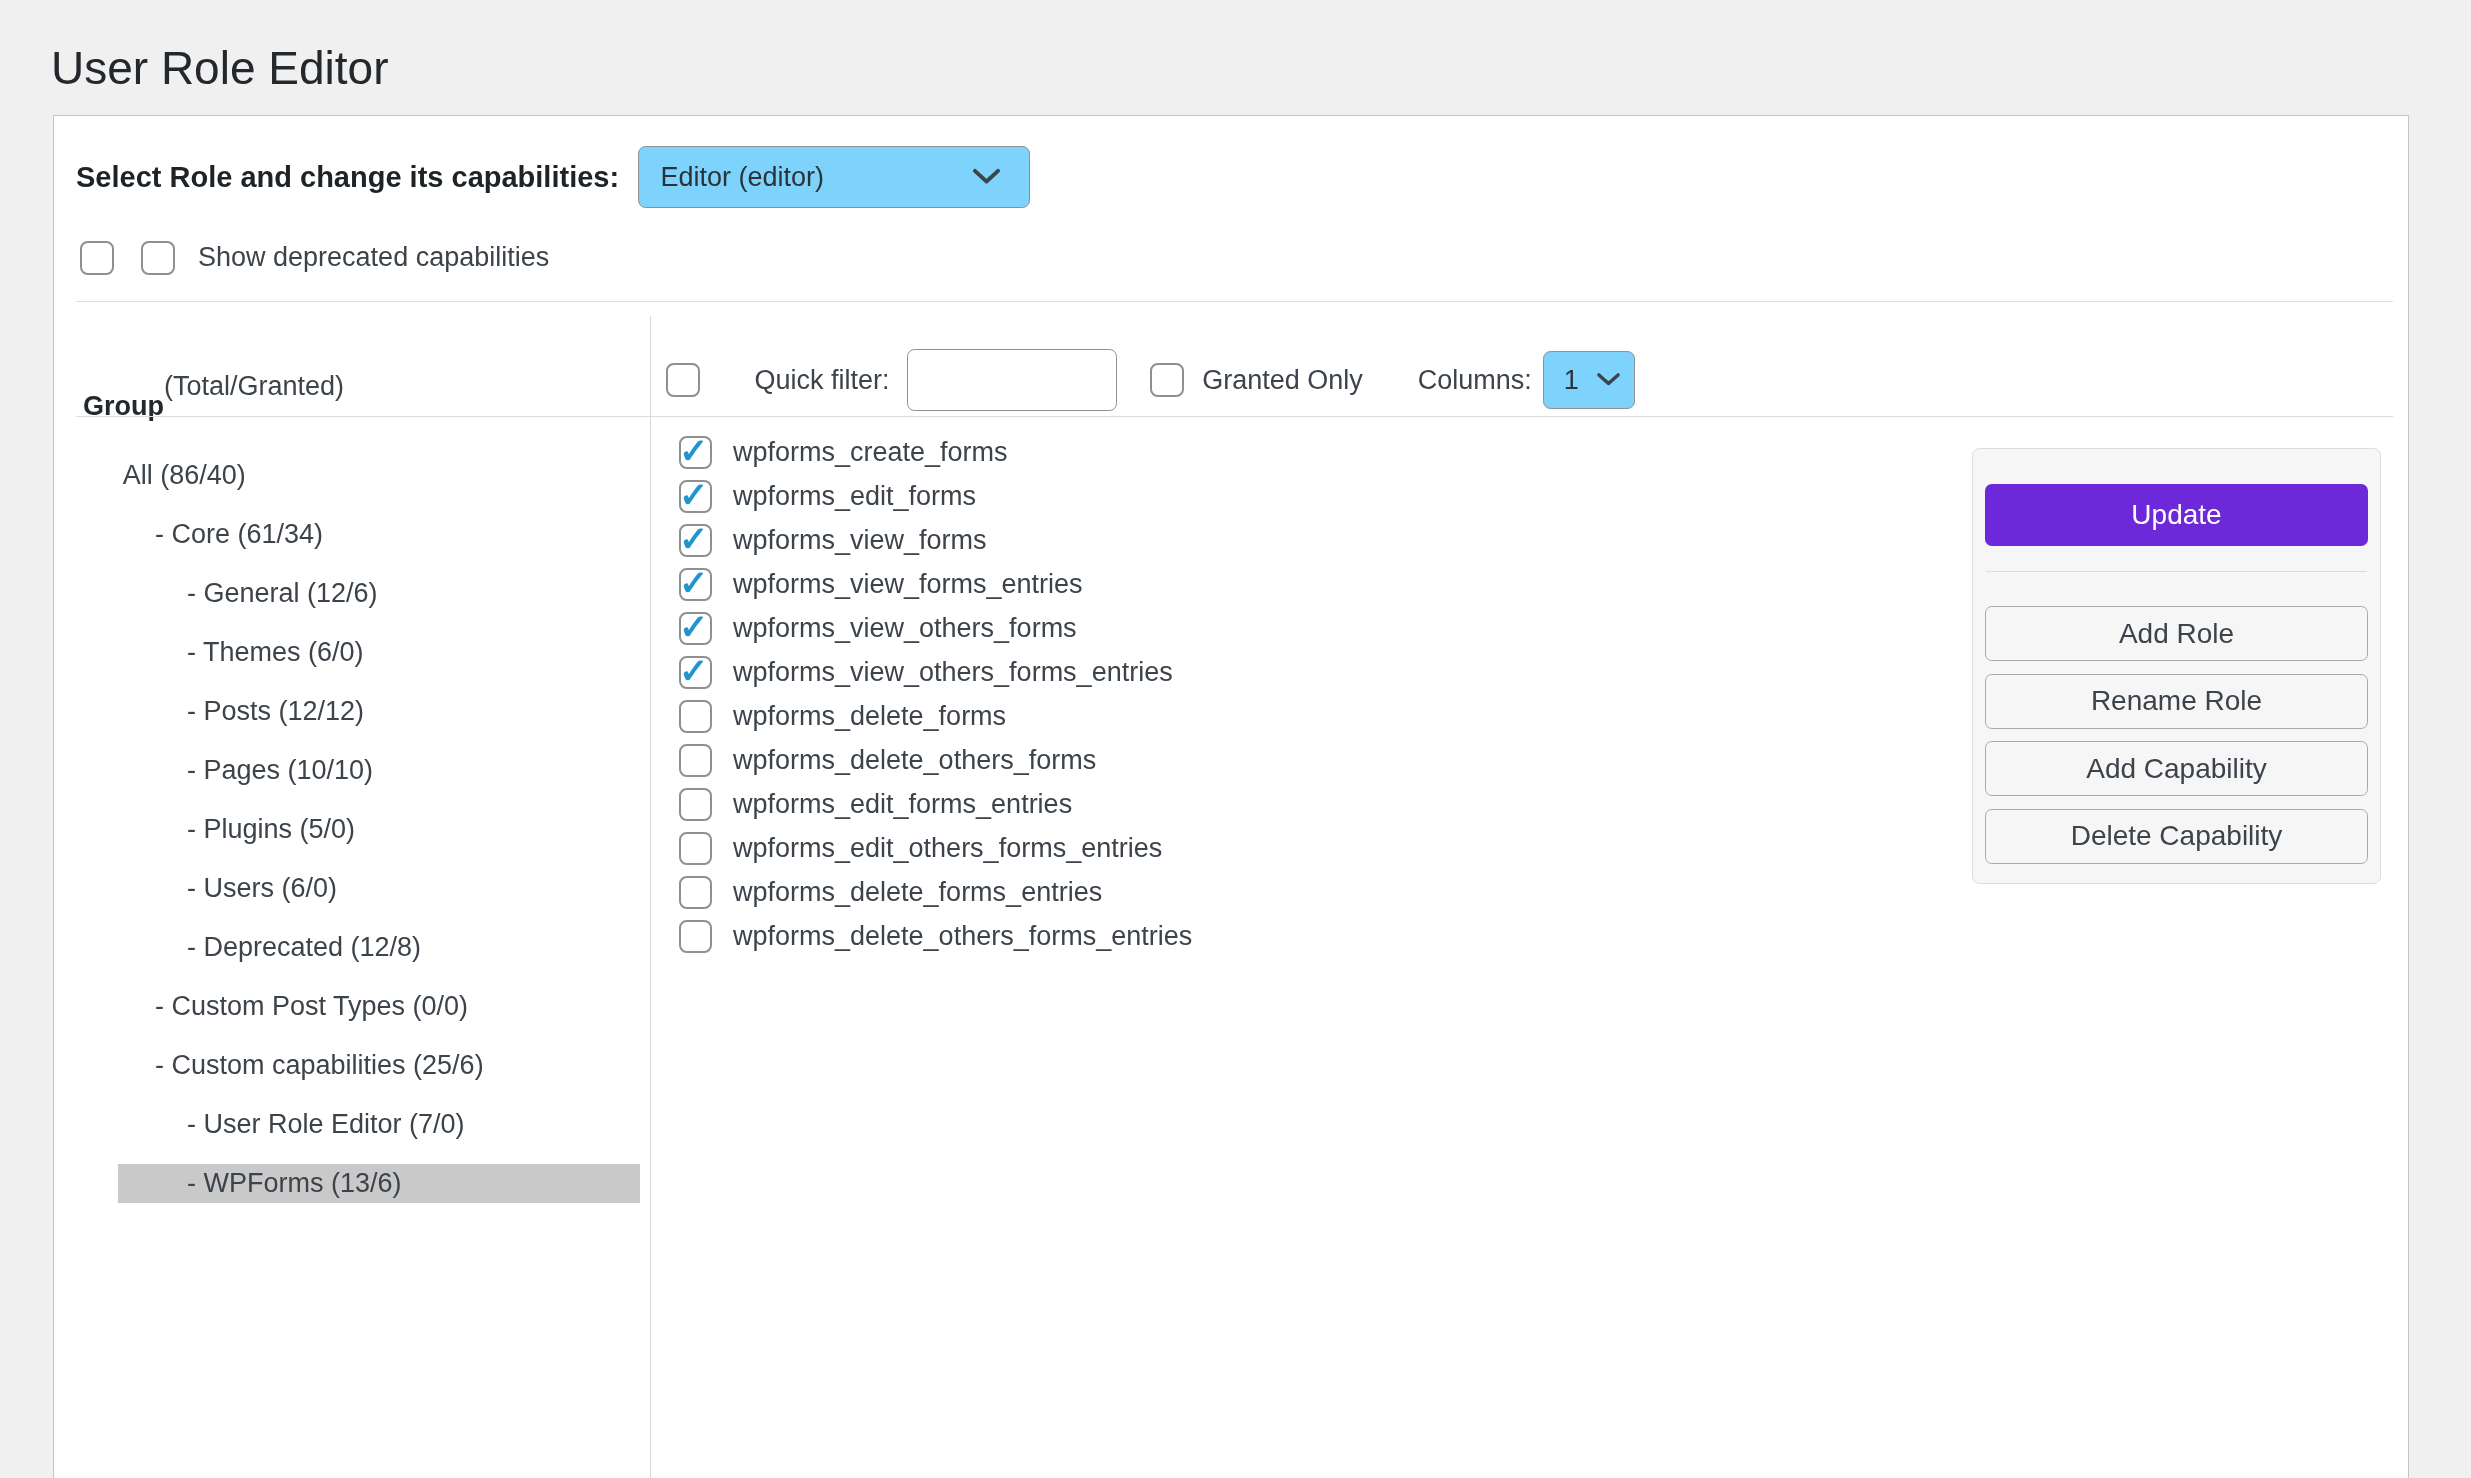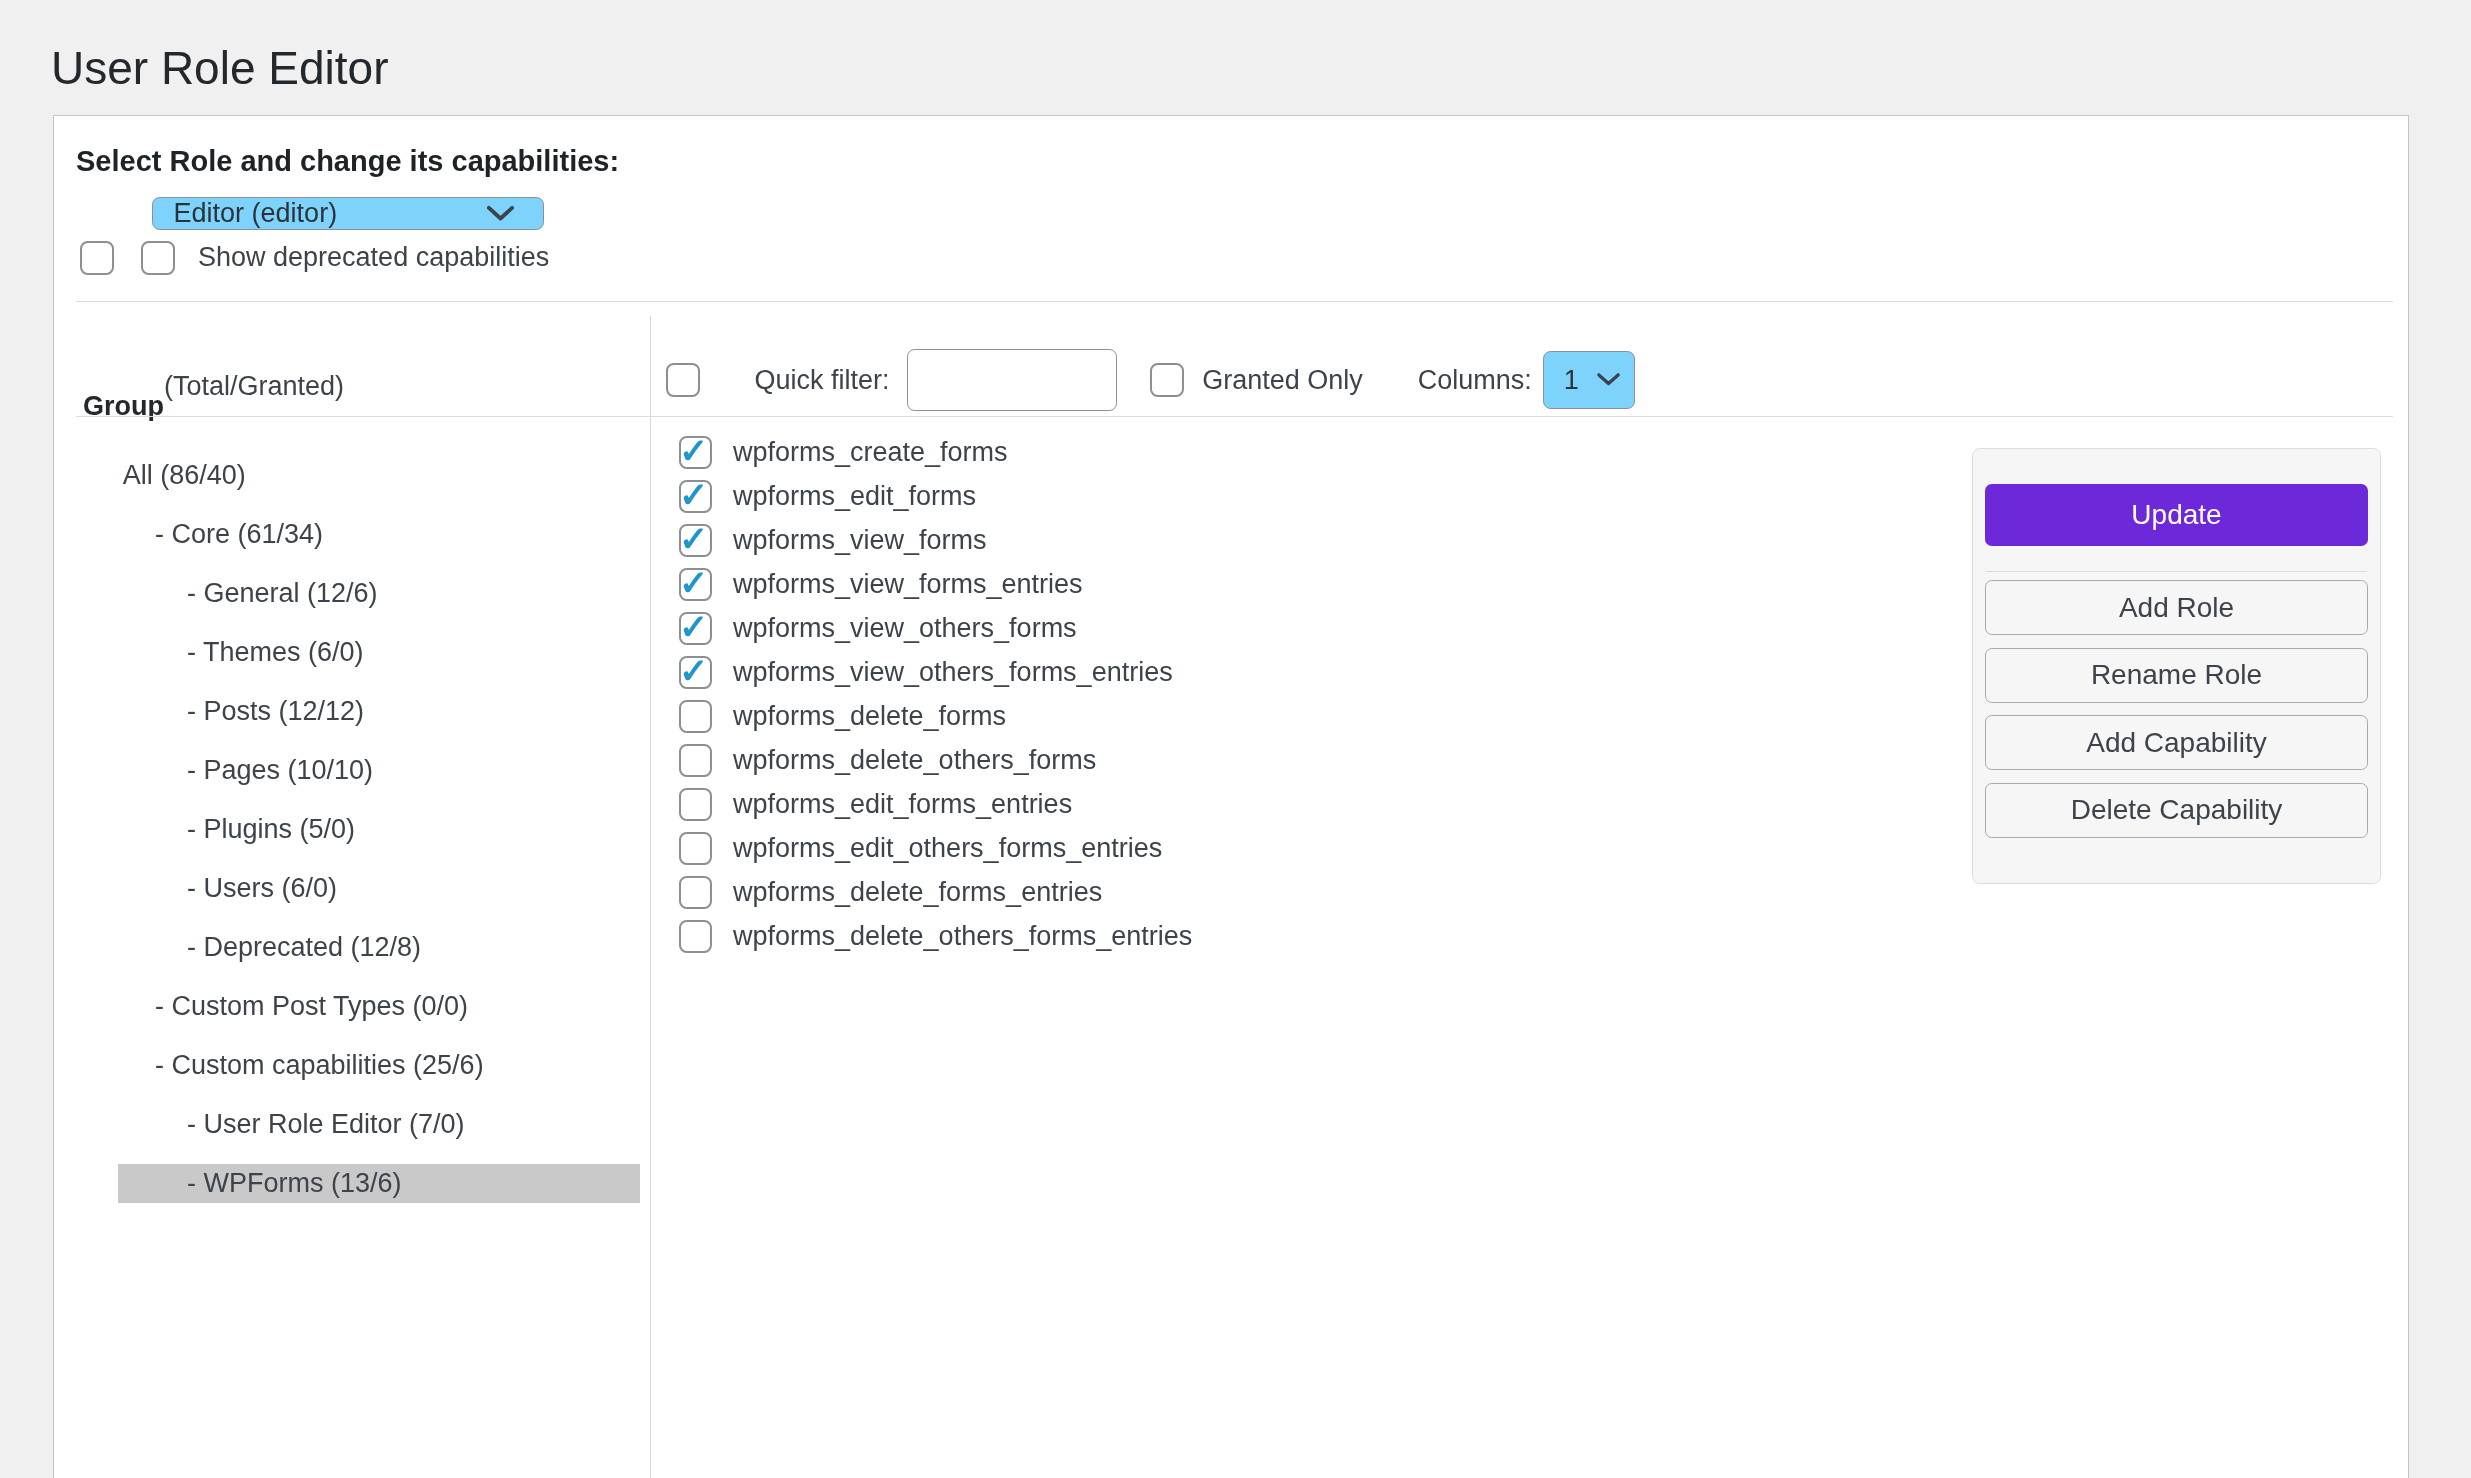"Select Role and change its" .role-row { flex-direction: column -> none }
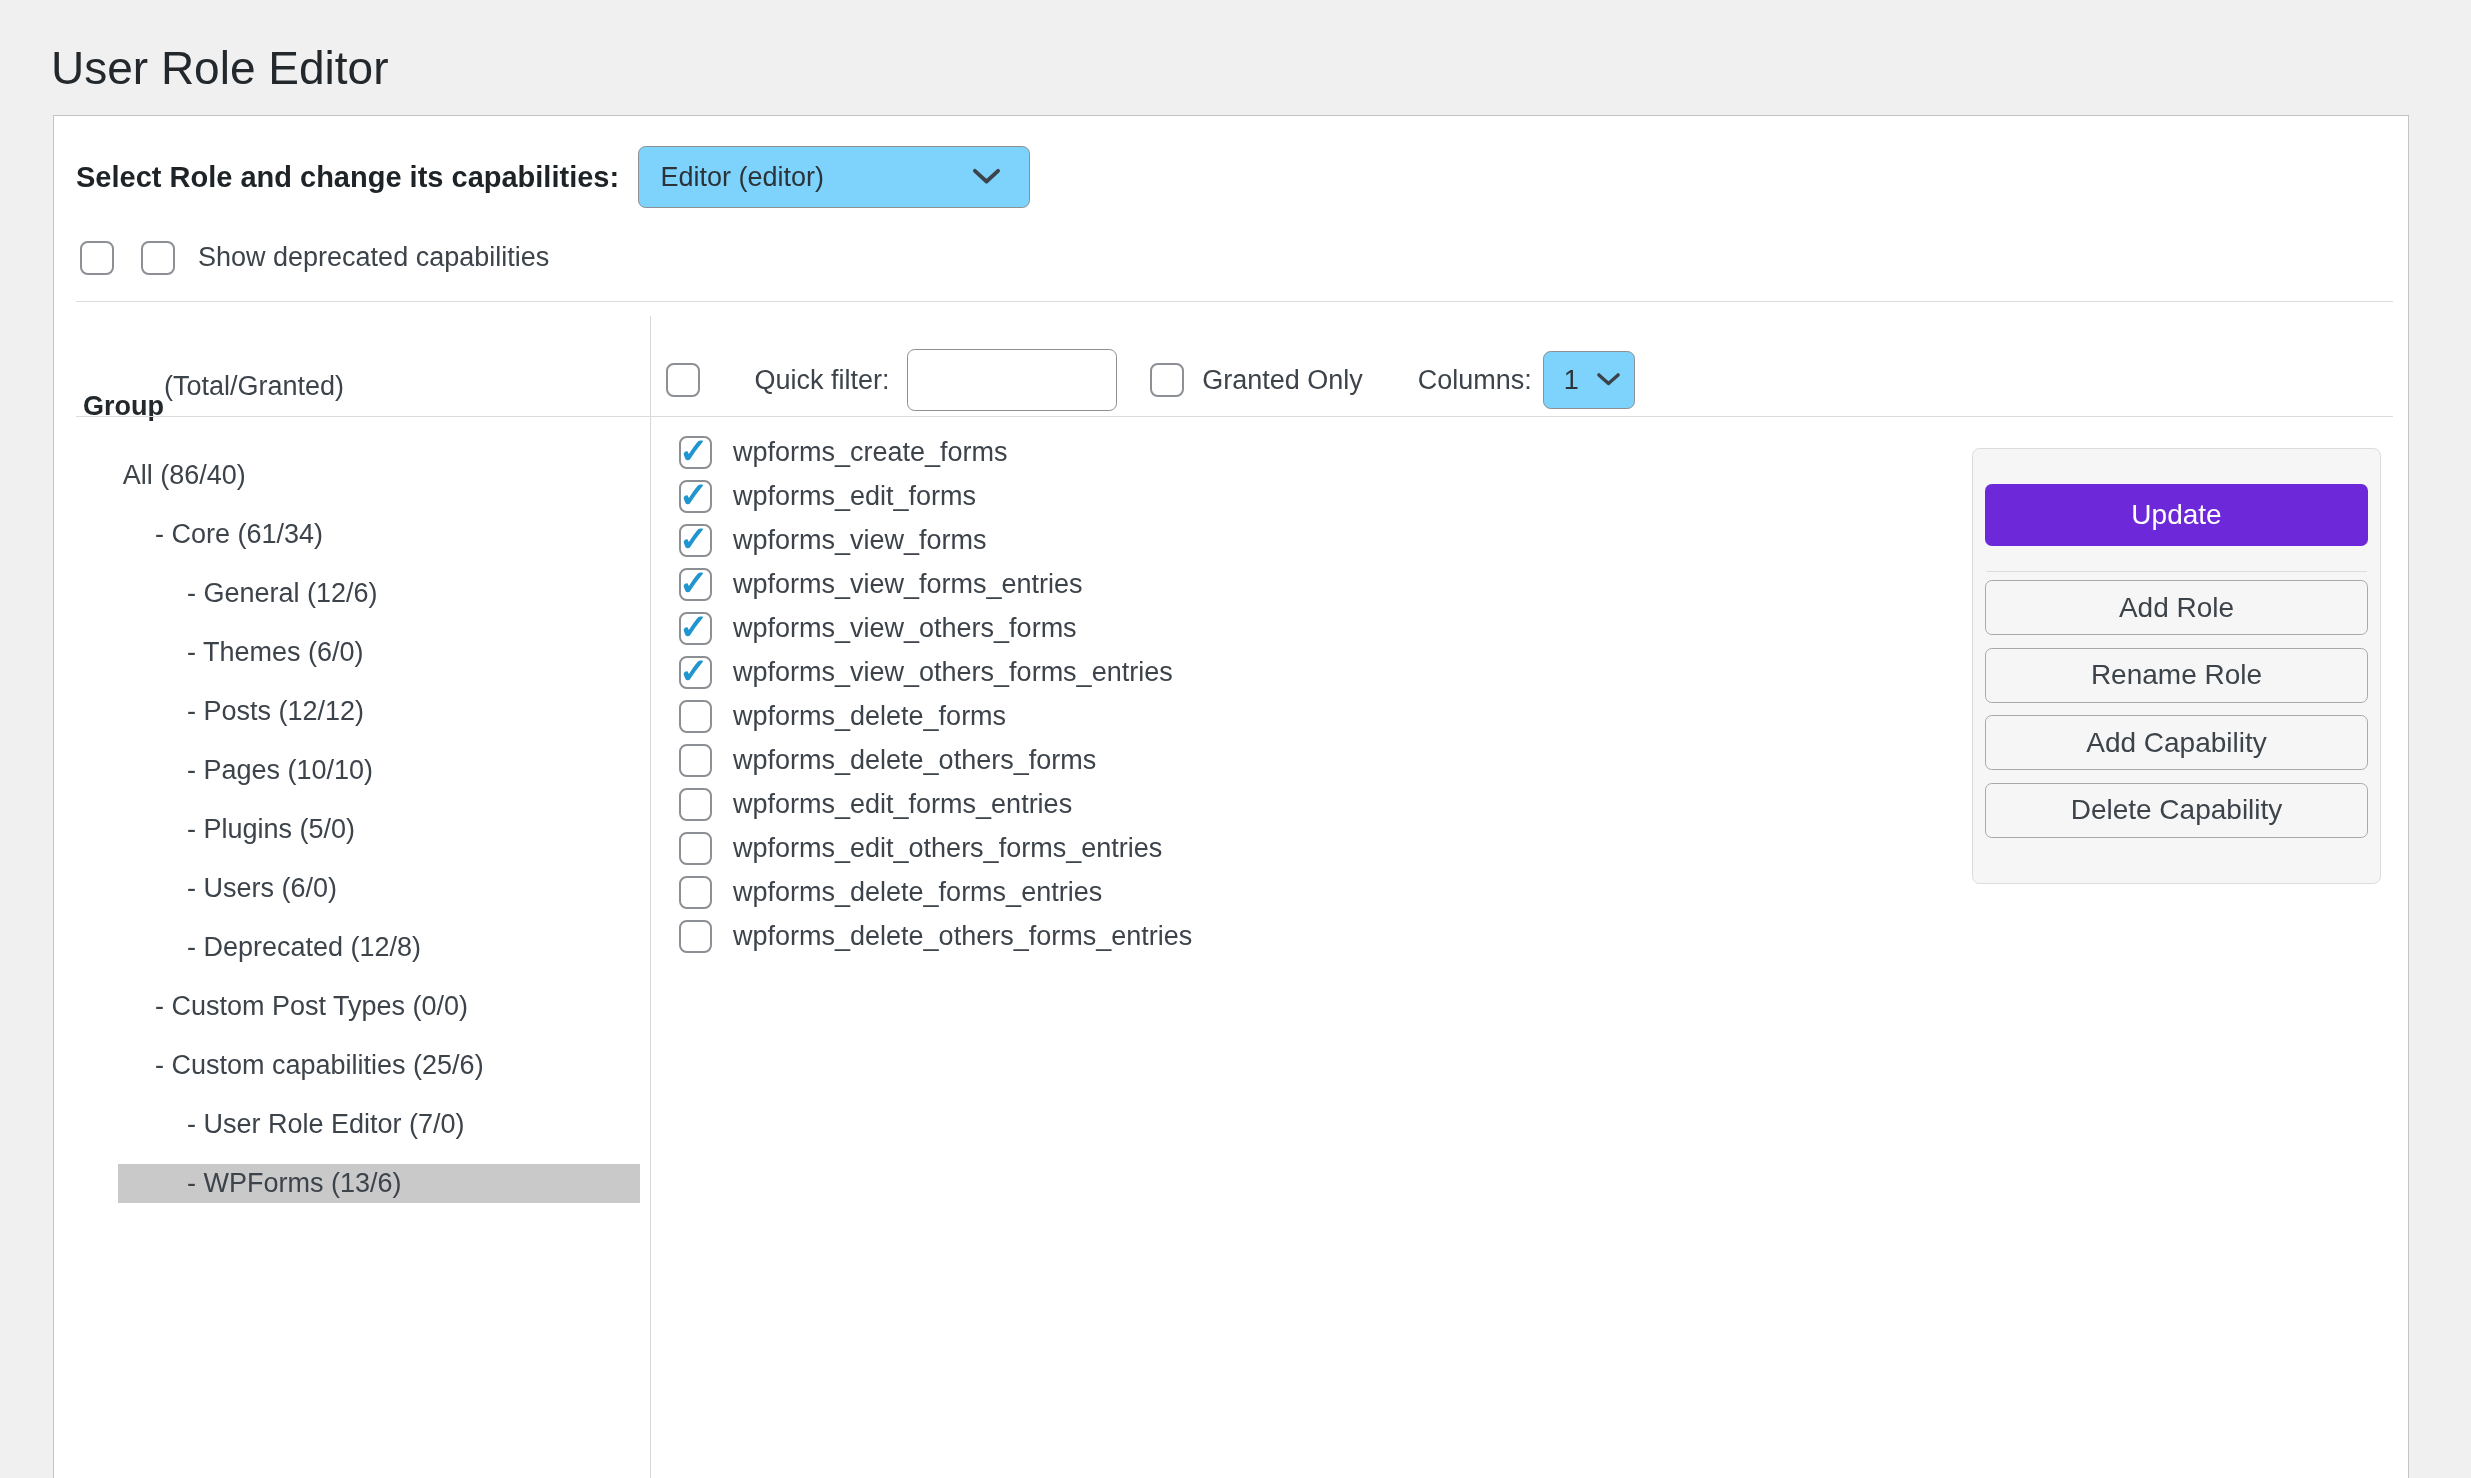"Add Role" .btn-secondary:first-of-type { margin-top: 8px -> 34px }
